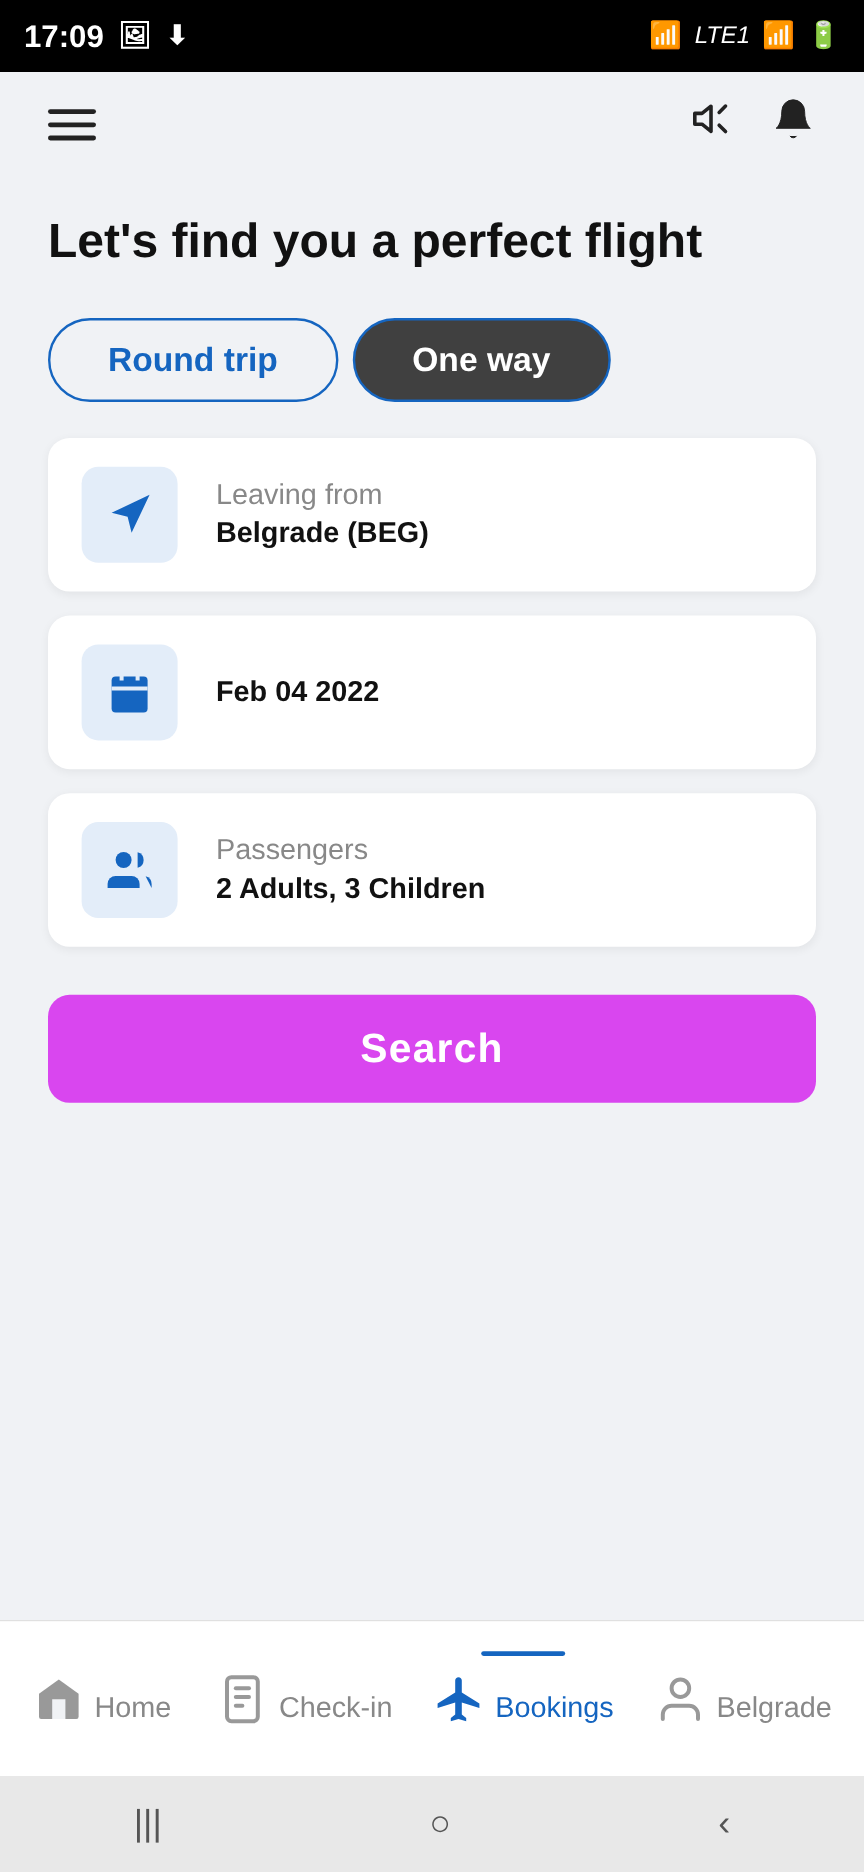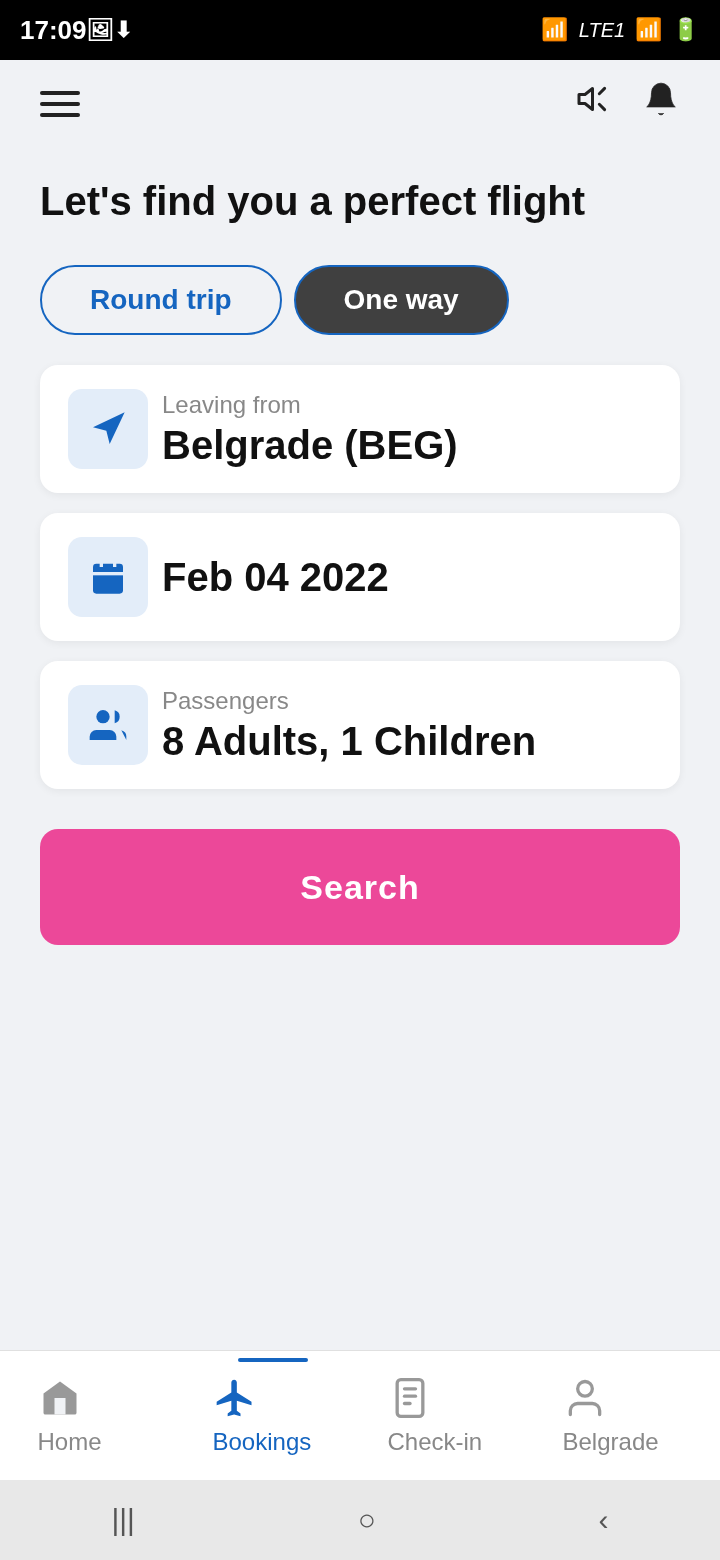"17:09" .status-left { gap: 0 -> 12px }
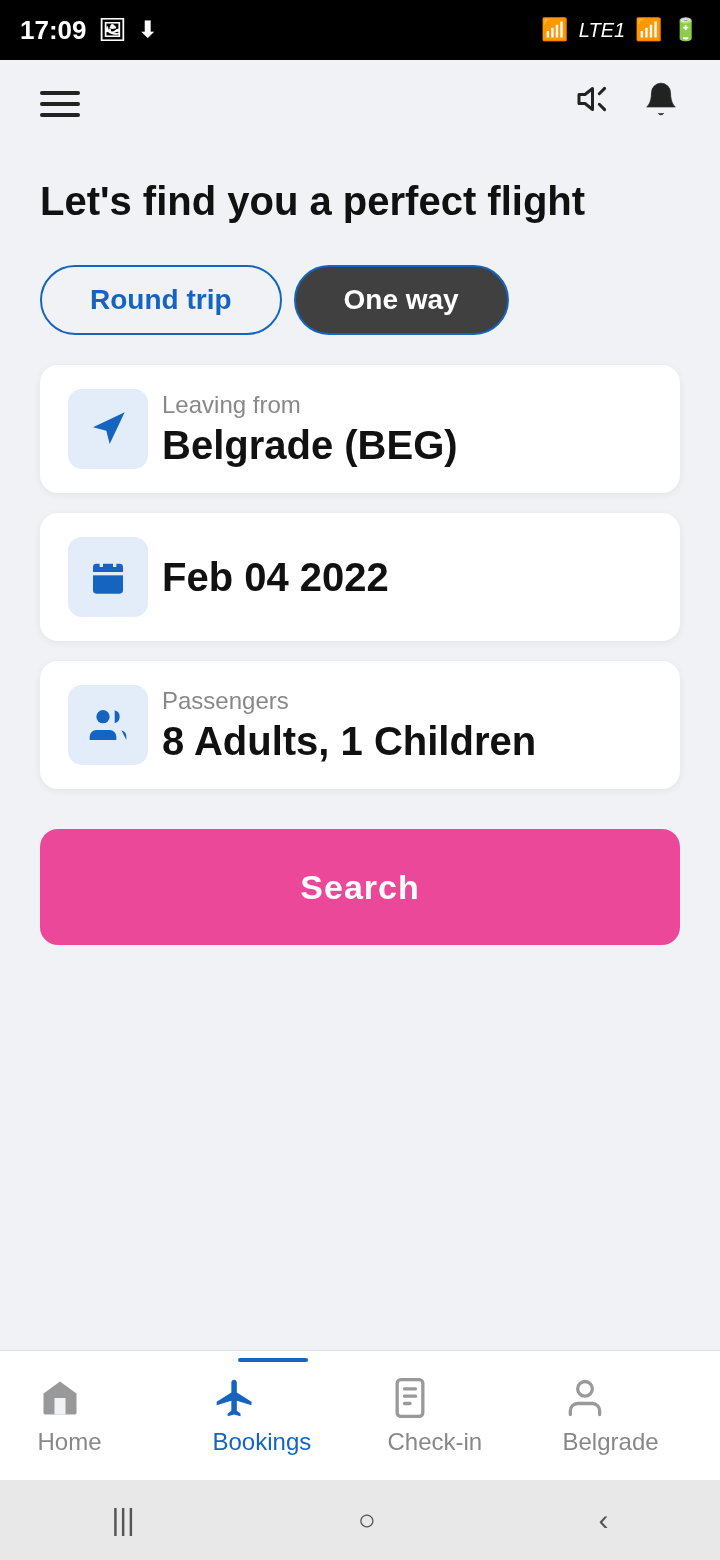"Leaving from" .field-card { gap: 14px -> 32px }
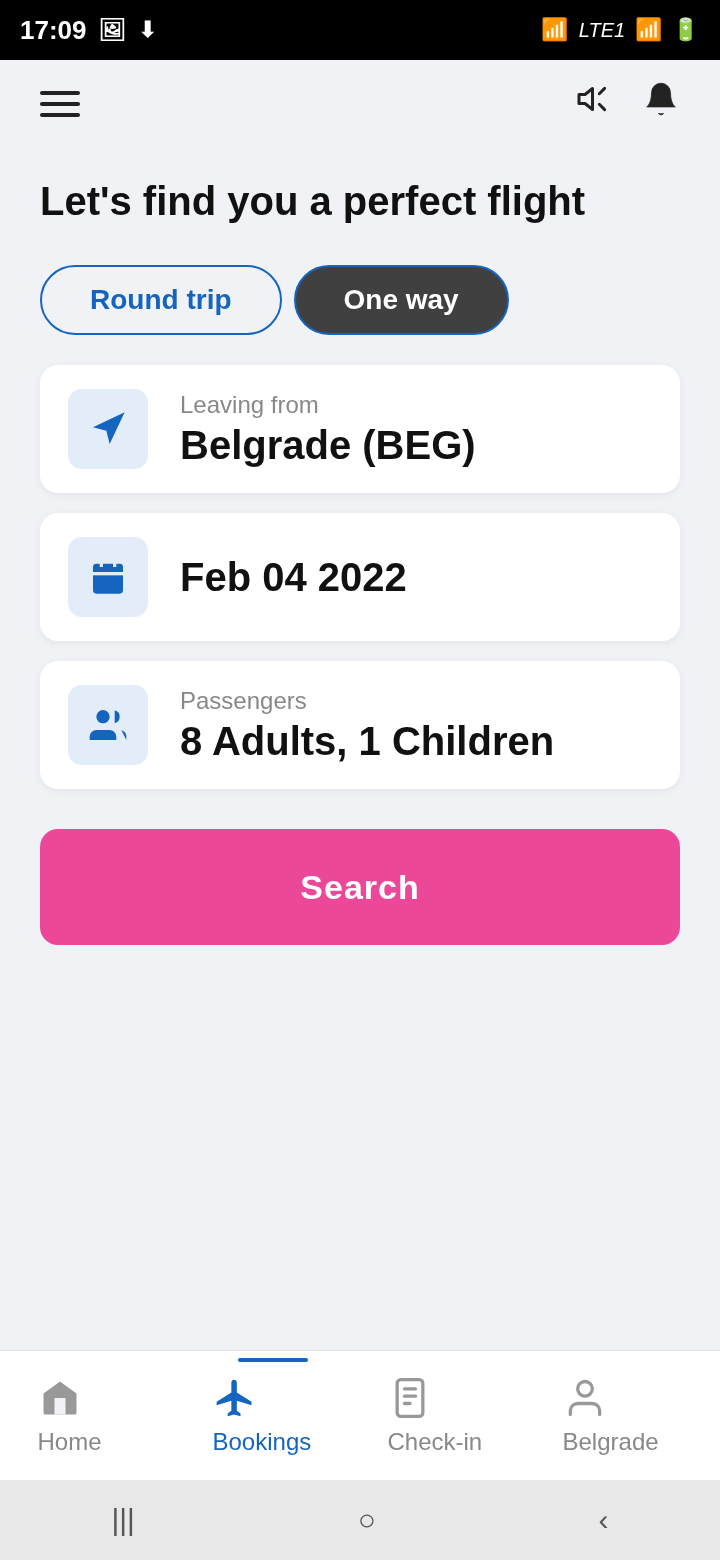"Belgrade (BEG)" .field-value { font-size: 40px -> 24px }
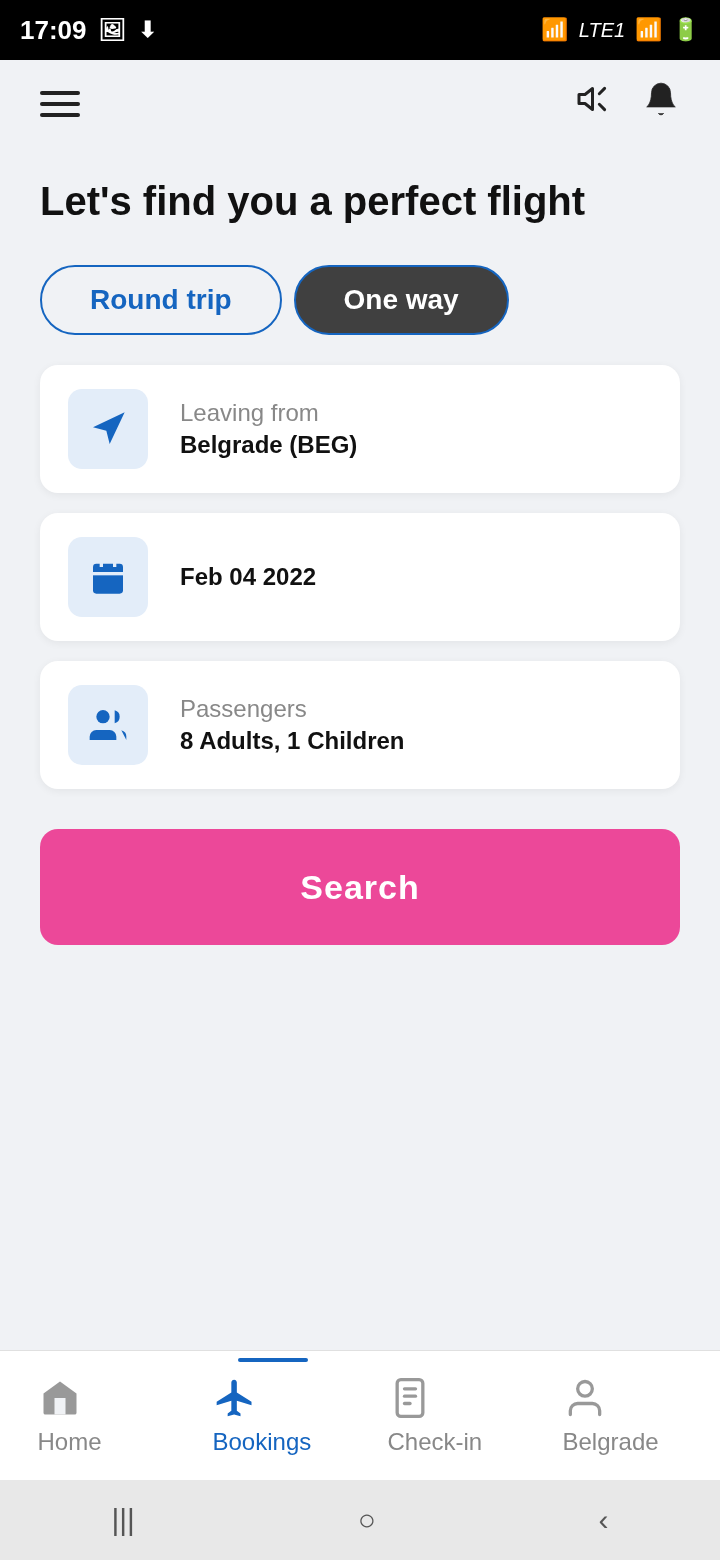"8 Adults, 1 Children" span.field-value { text: 8 Adults, 1 -> 2 Adults, 3 }
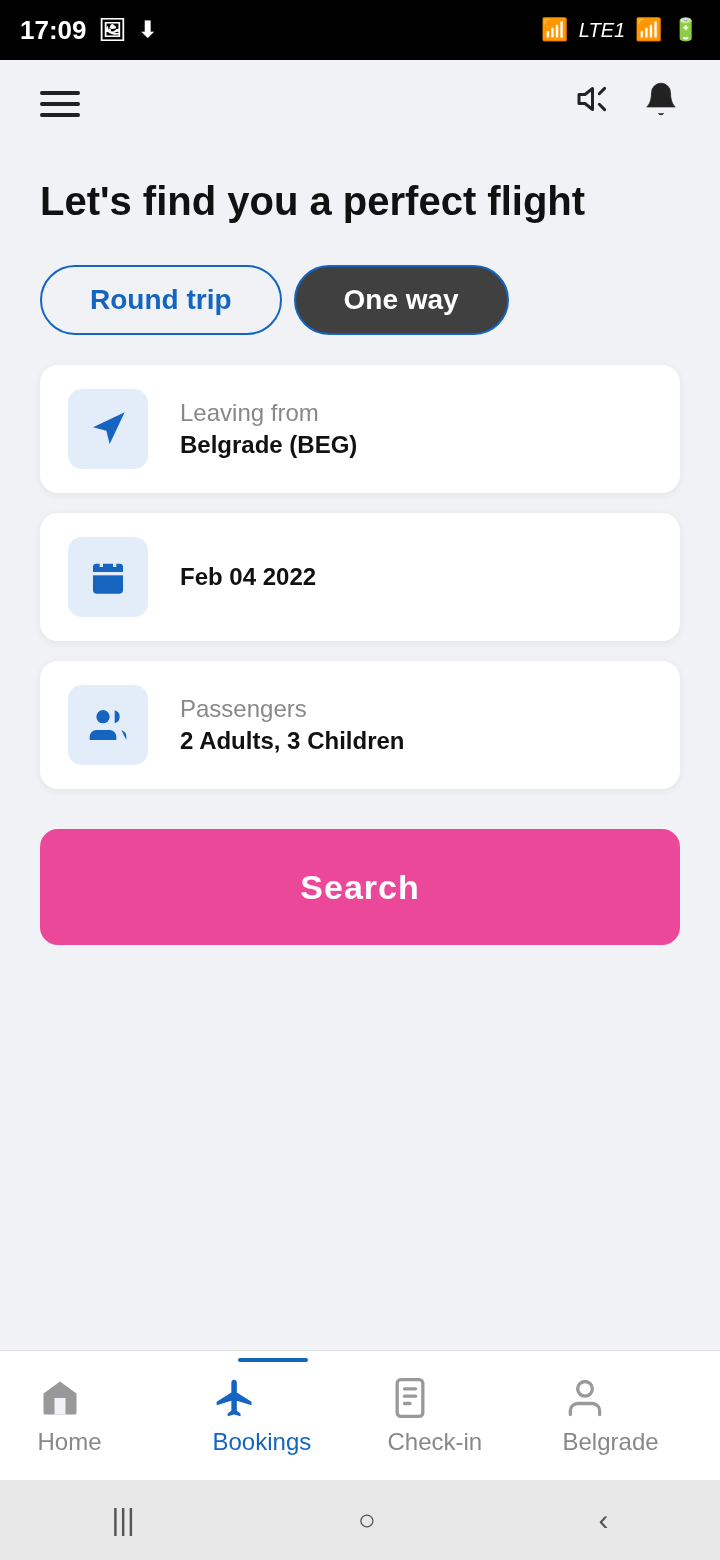"Search" .search-btn { background: #ec4899 -> #d946ef; height: 116px -> 90px }
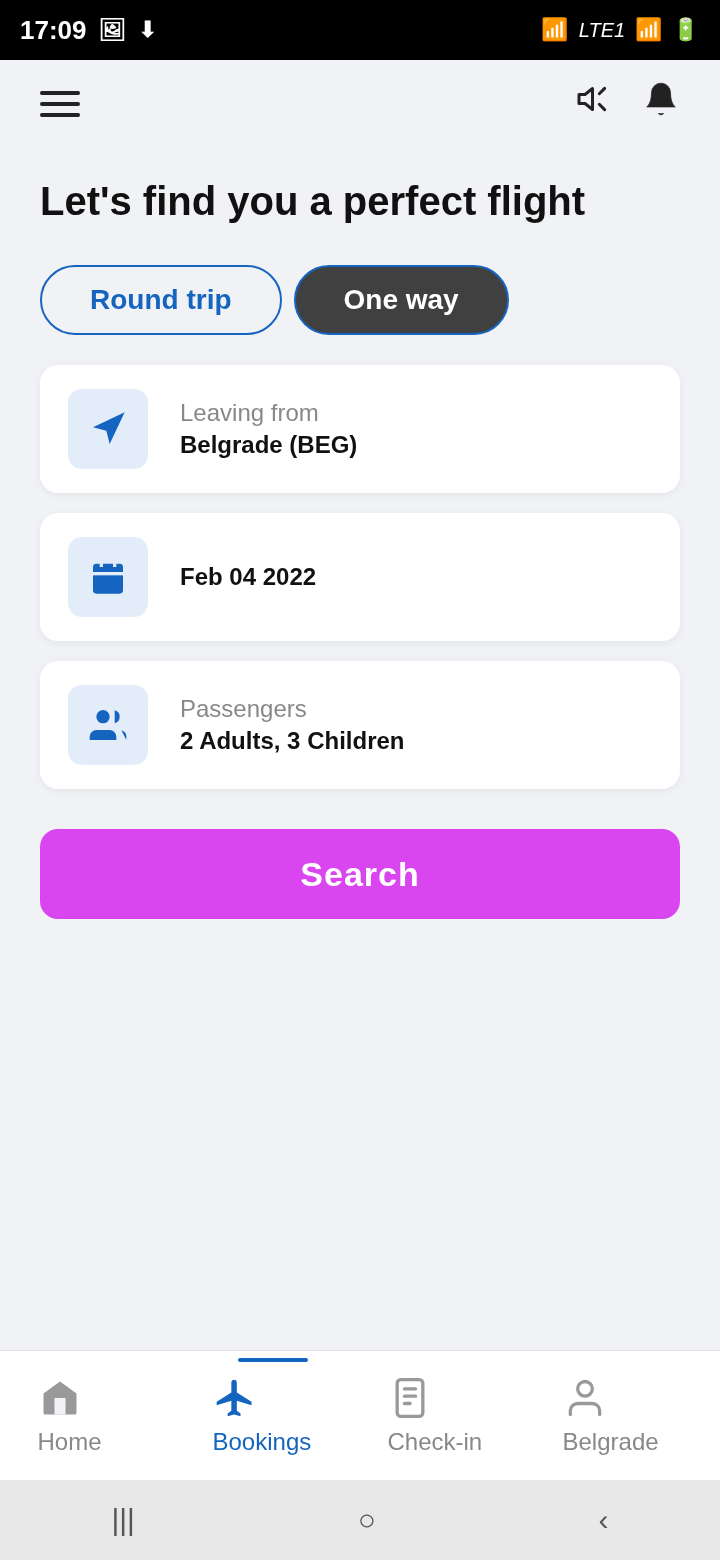"Home" .nav-item { align-items: flex-start -> flex-end; flex-direction: column -> row }
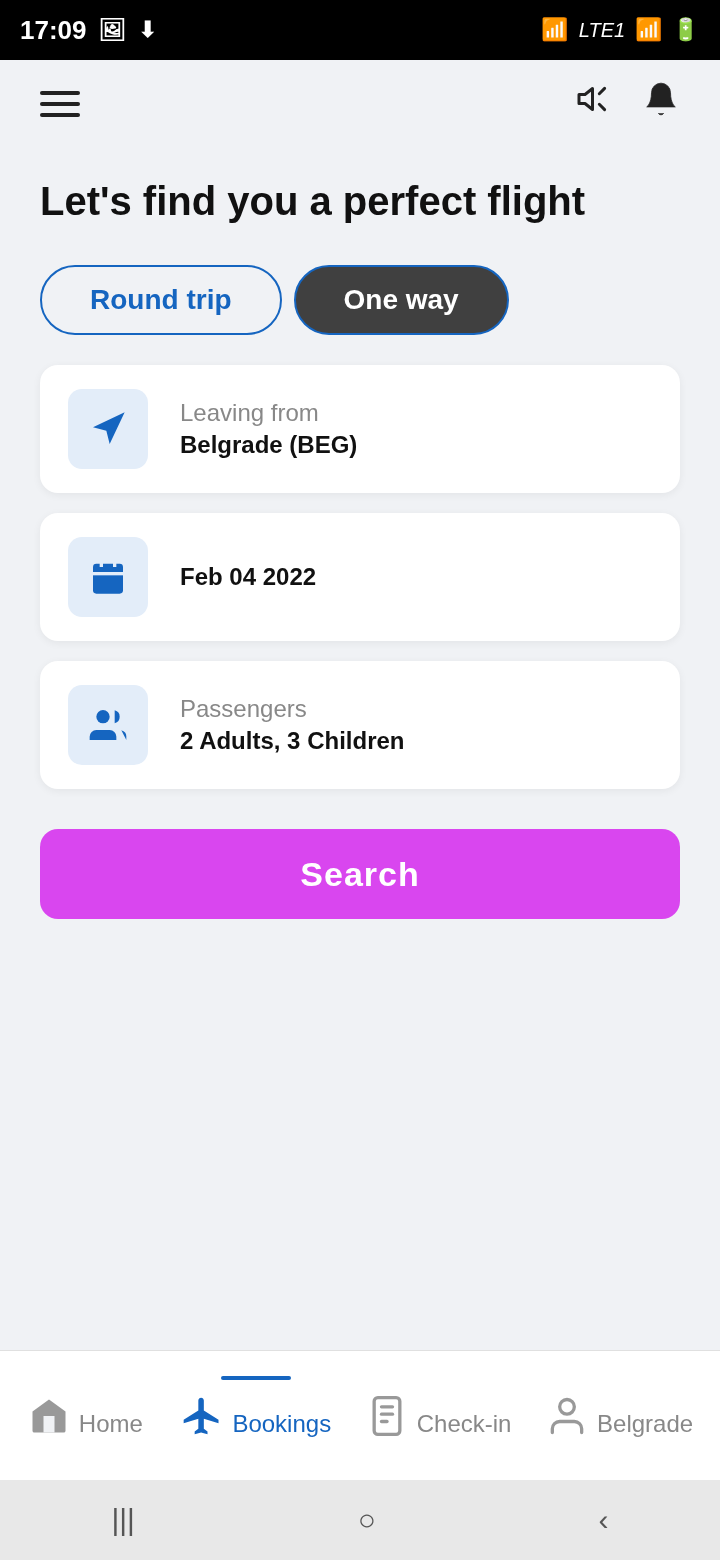"Bookings" div.nav-item { order: before "Check-in" -> after "Check-in" }
